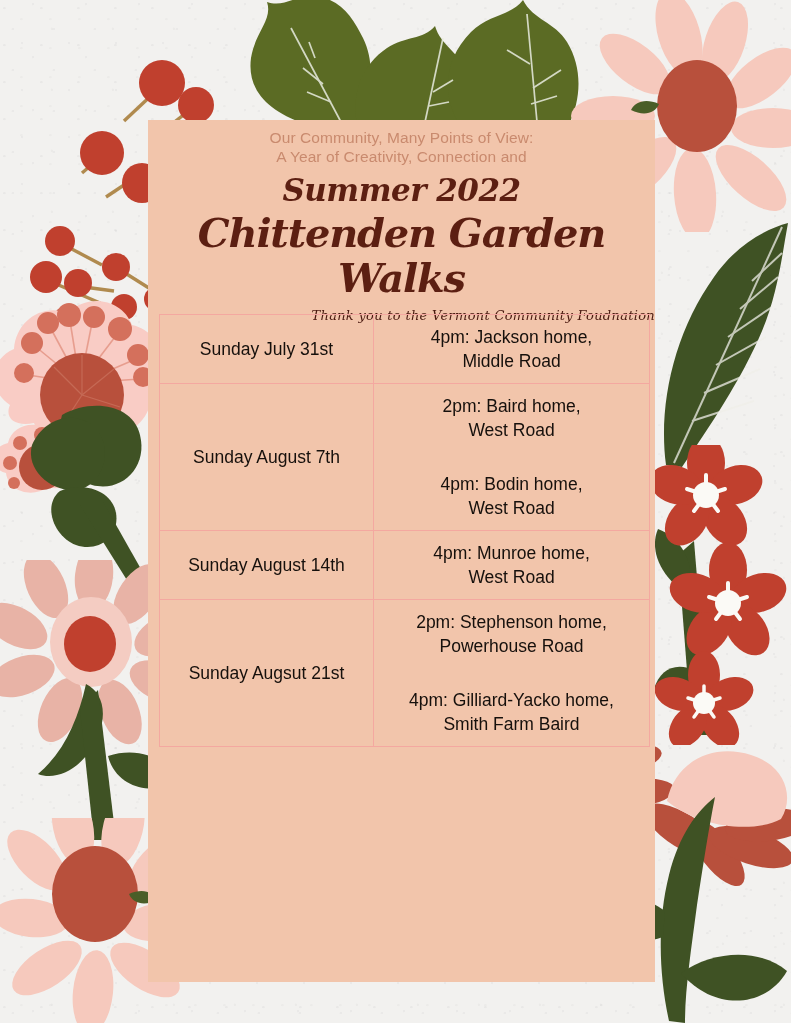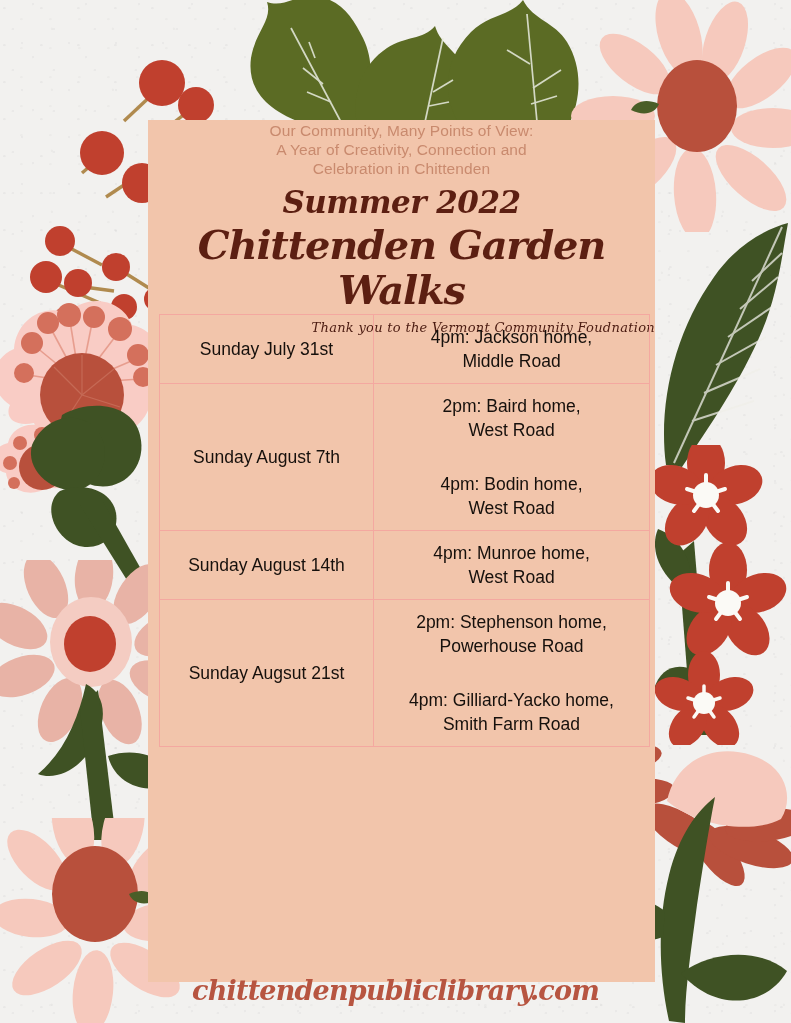"Our Community, Many Points of" #subtitle { padding-top: 1px -> 8px }
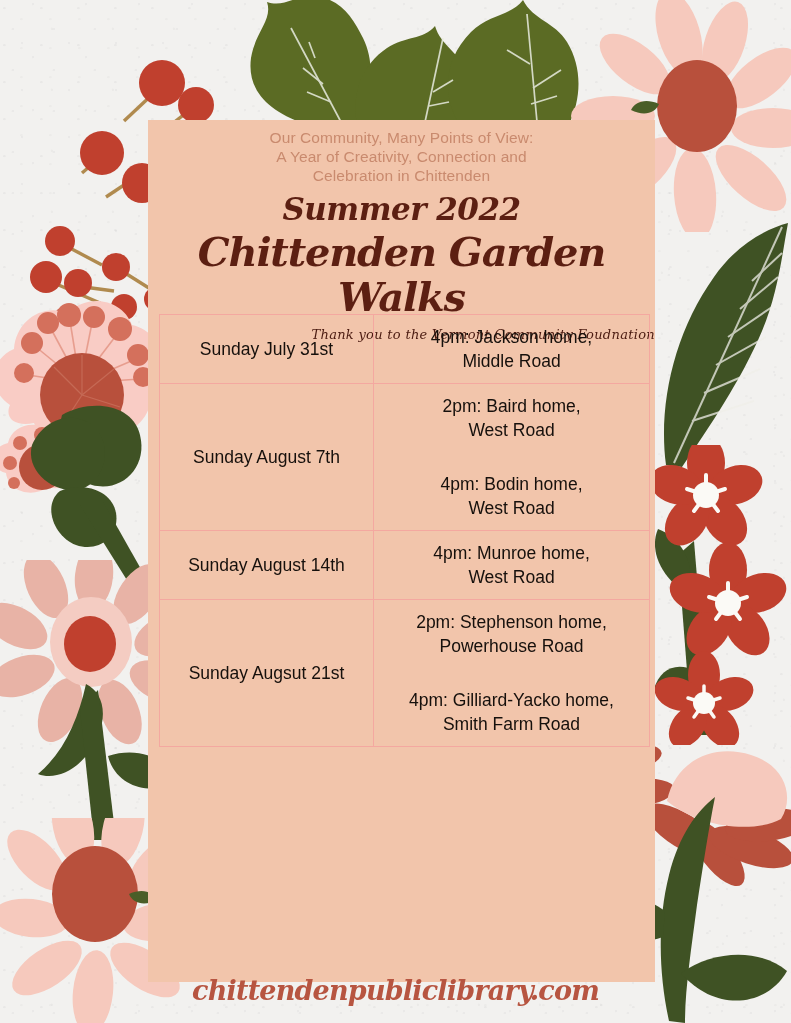"Celebration in Chittenden" div { html: <div>Celebration in Chittenden</div> -> none }
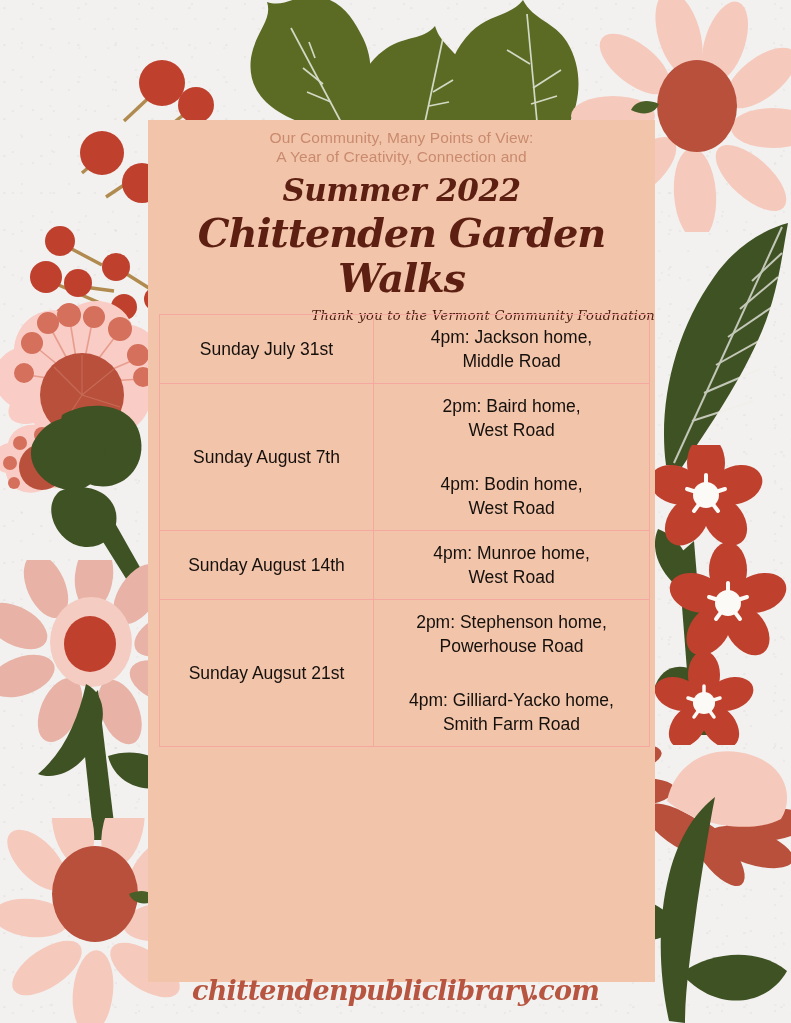"4pm: Gilliard-Yacko home," div.evt { text: Road -> Baird }
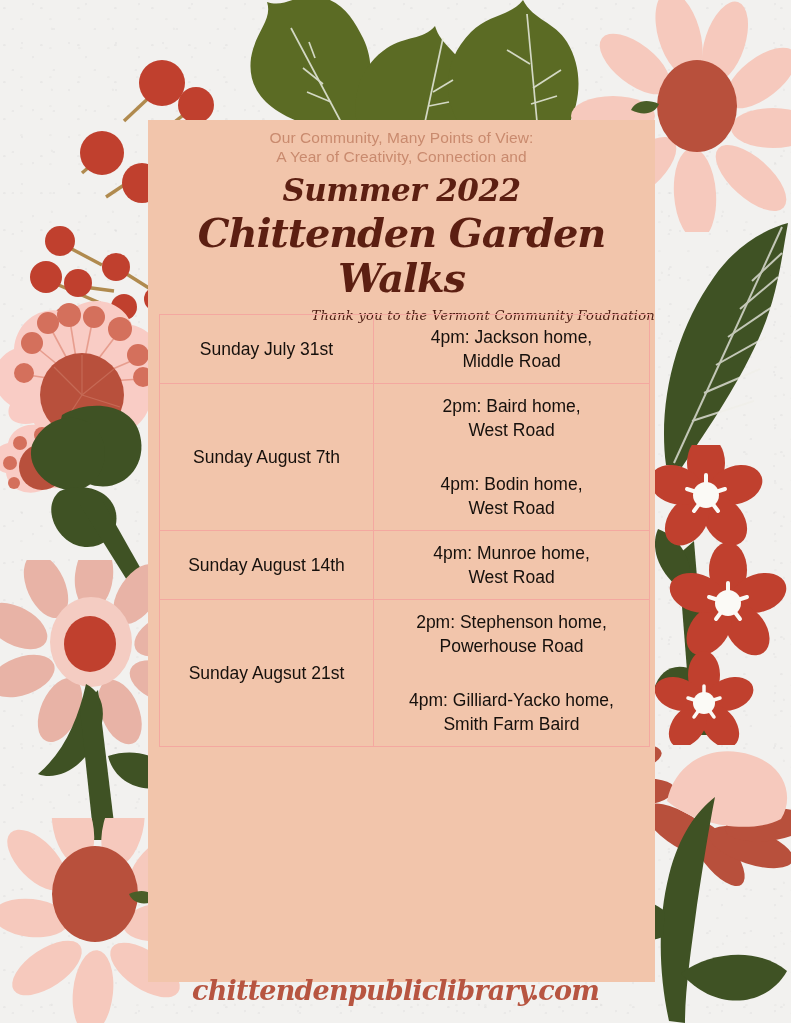"chittendenpubliclibrary.com" div { html: <div>chittendenpubliclibrary.com</div> -> none }
